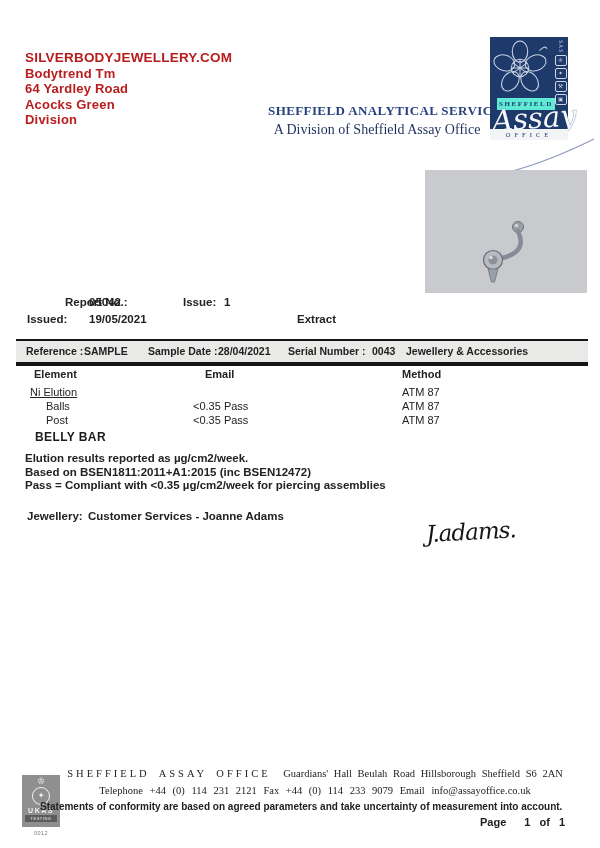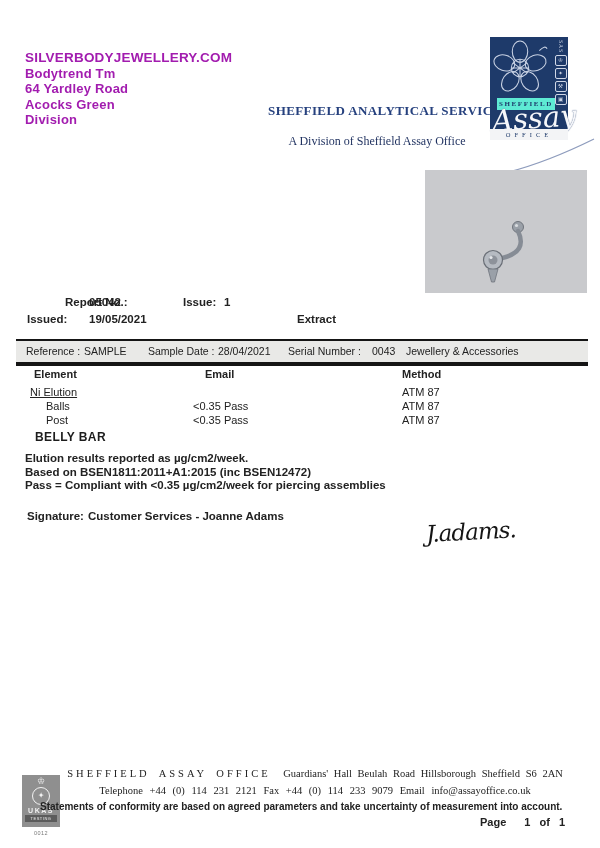"SILVERBODYJEWELLERY.COM" .recipient { color: #a21caf -> #b91c1c }
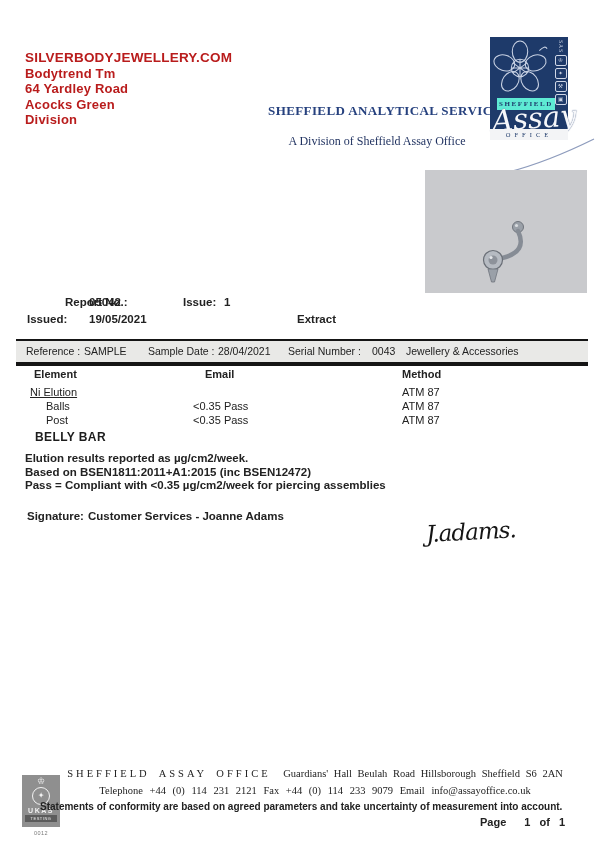"A Division of Sheffield Assay" .org-subtitle { font-size: 12px -> 14px; margin-top: 15px -> 3px }
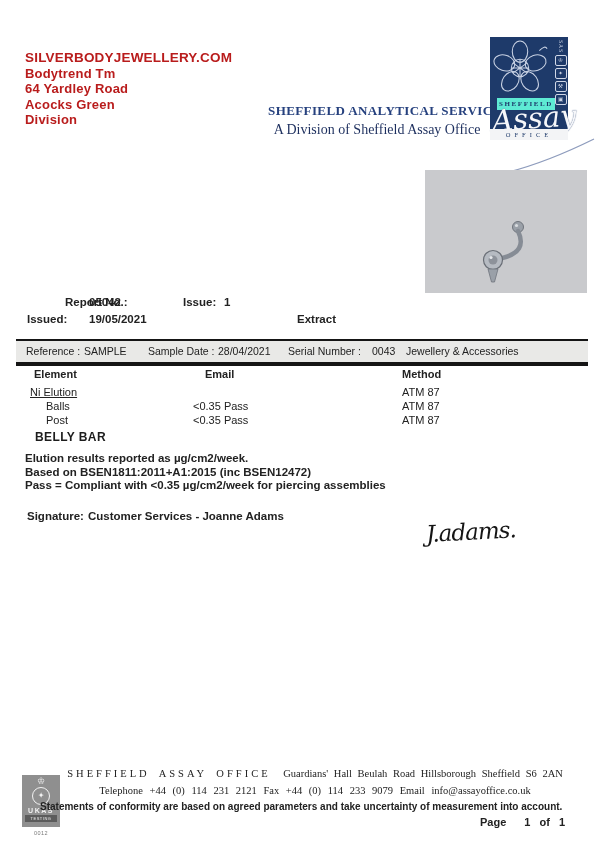"Reference :" .ref-bar span { font-weight: normal -> bold }
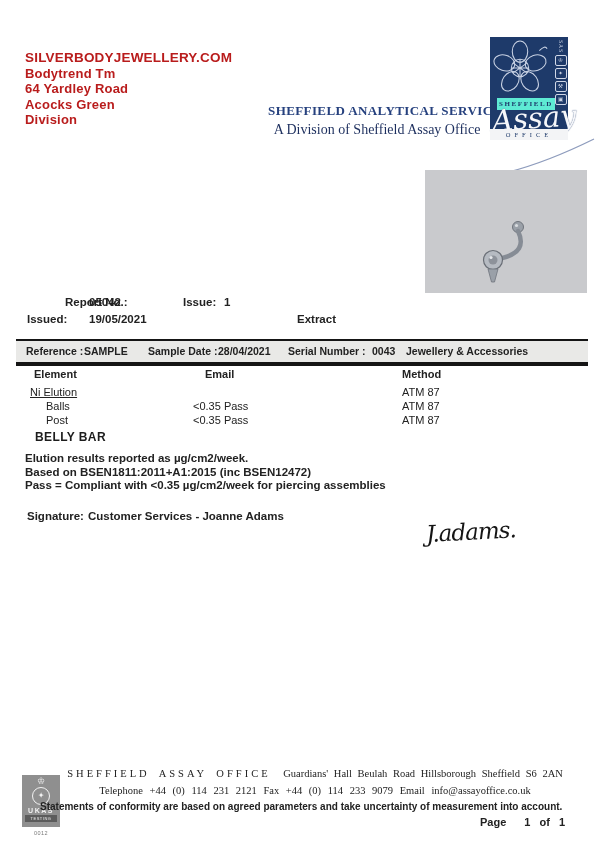"Signature:" span.abs { text: Signature -> Jewellery }
